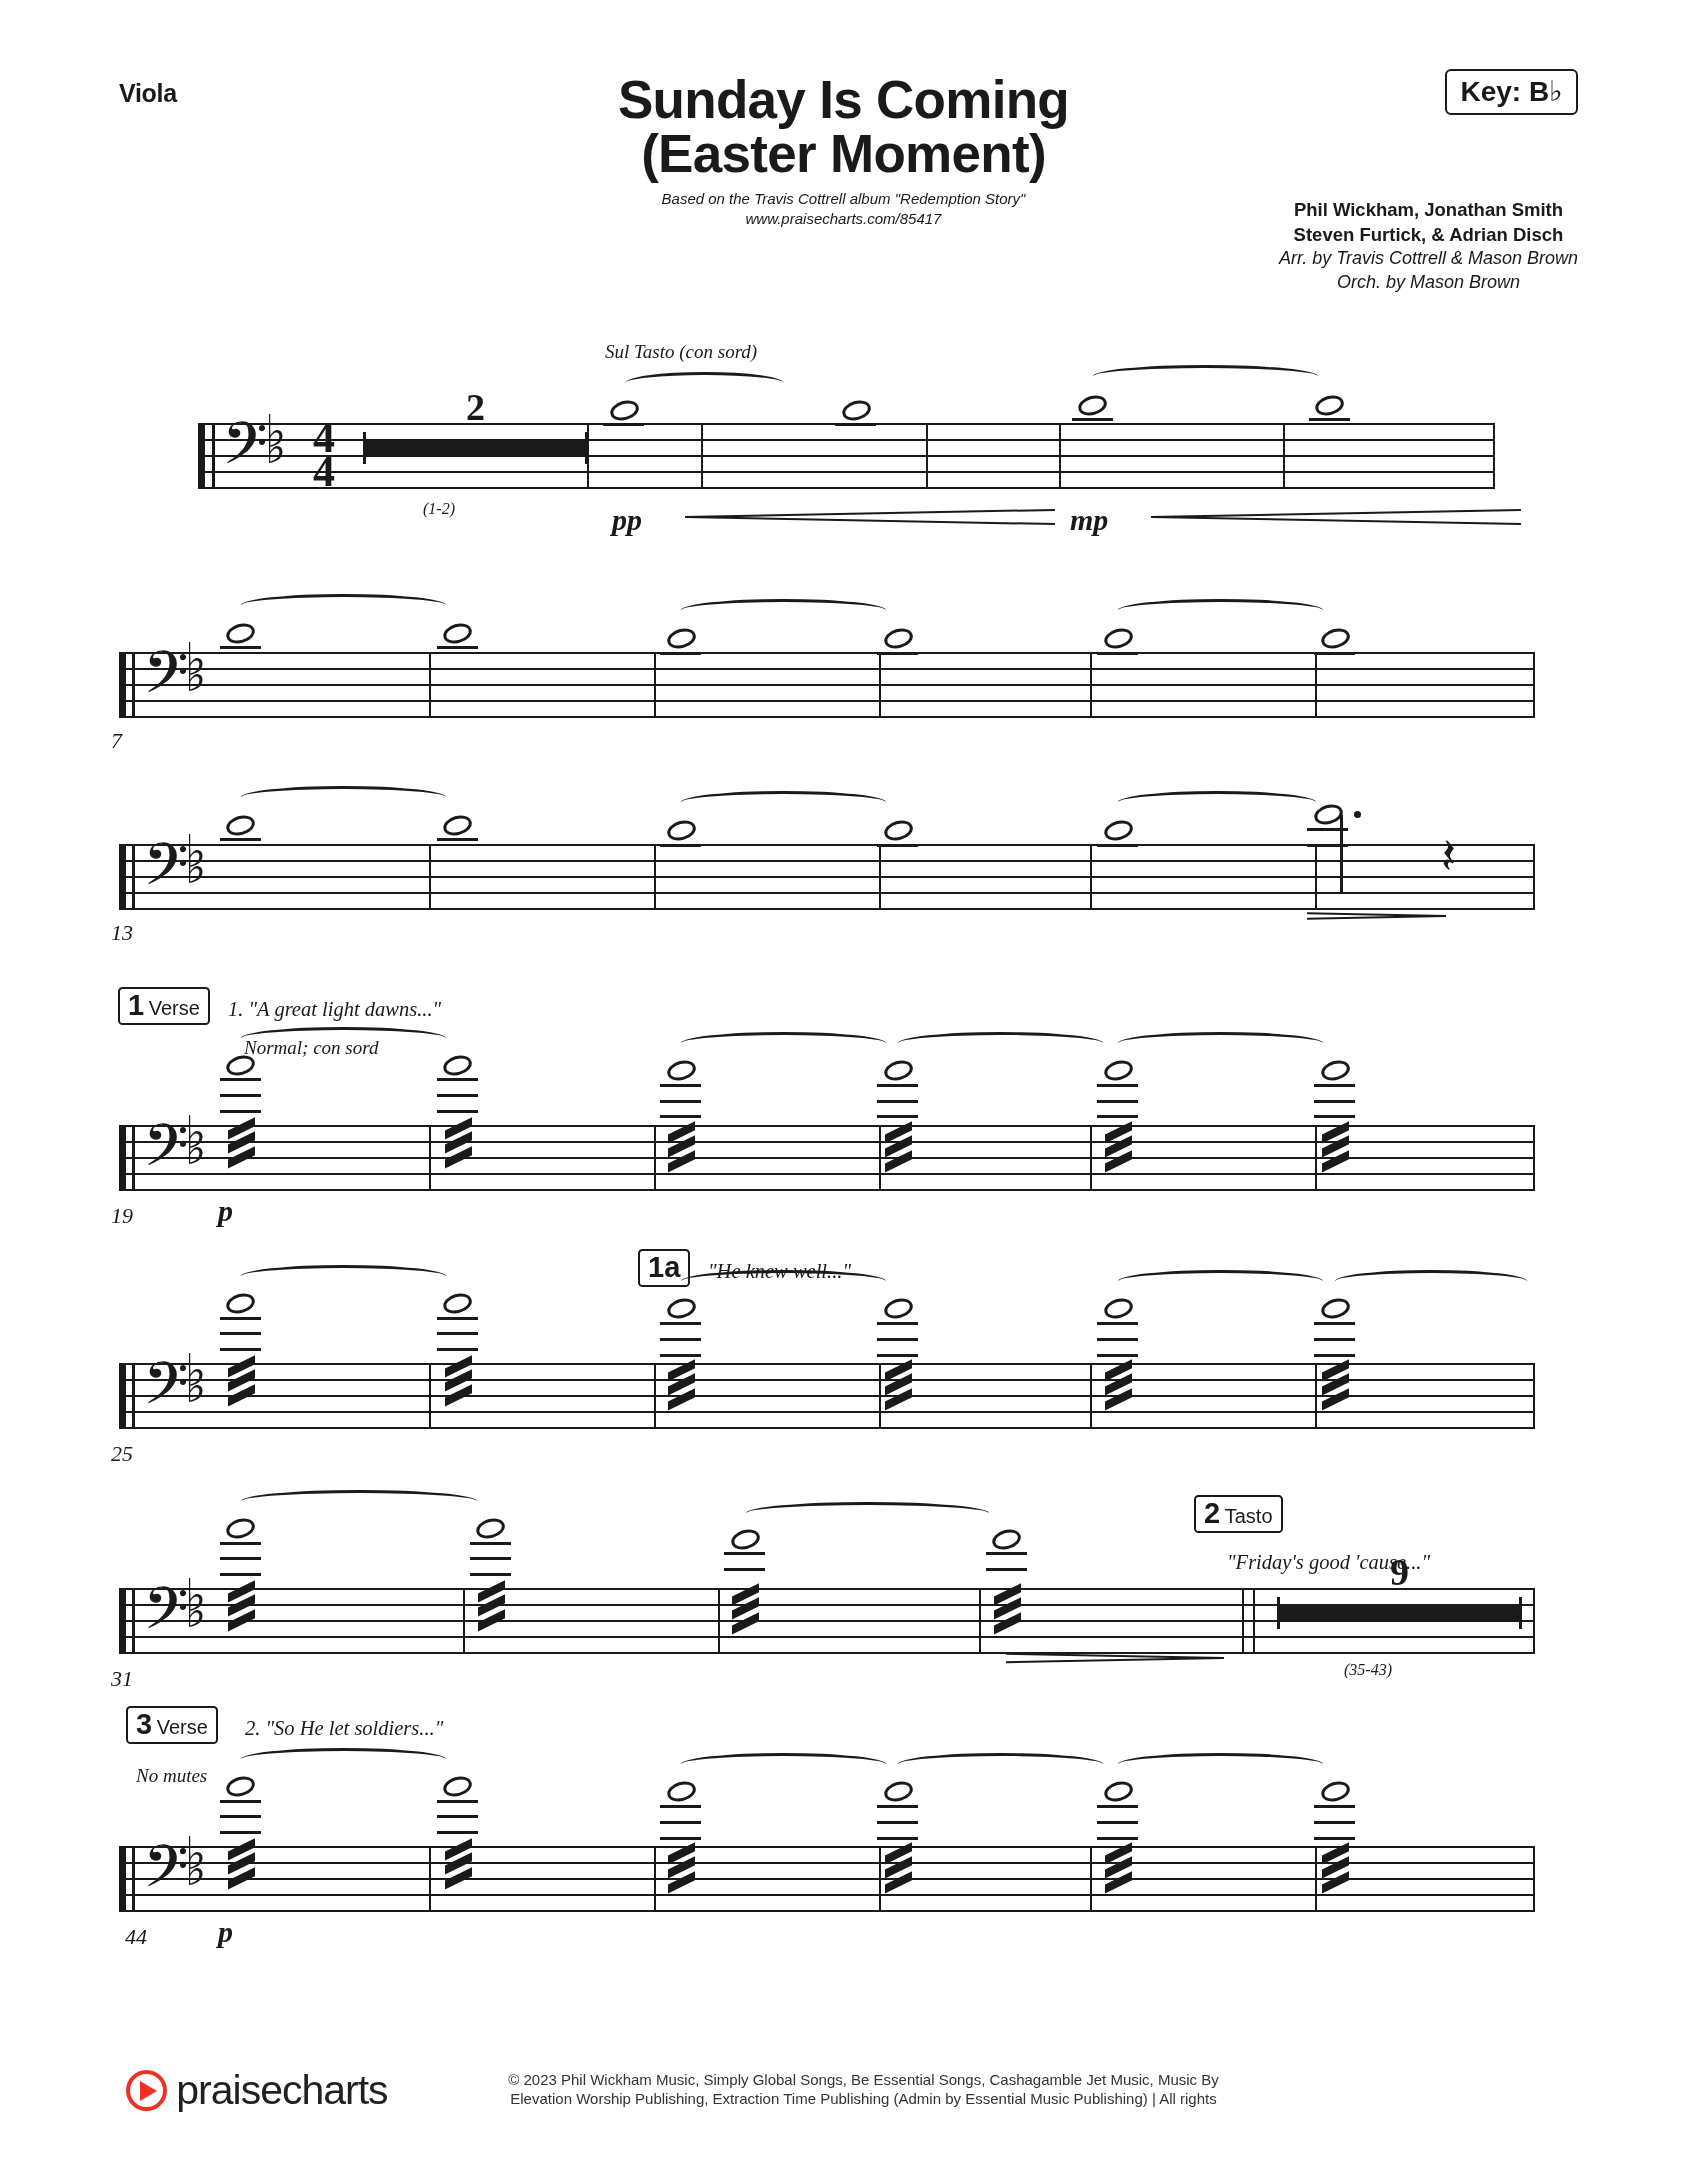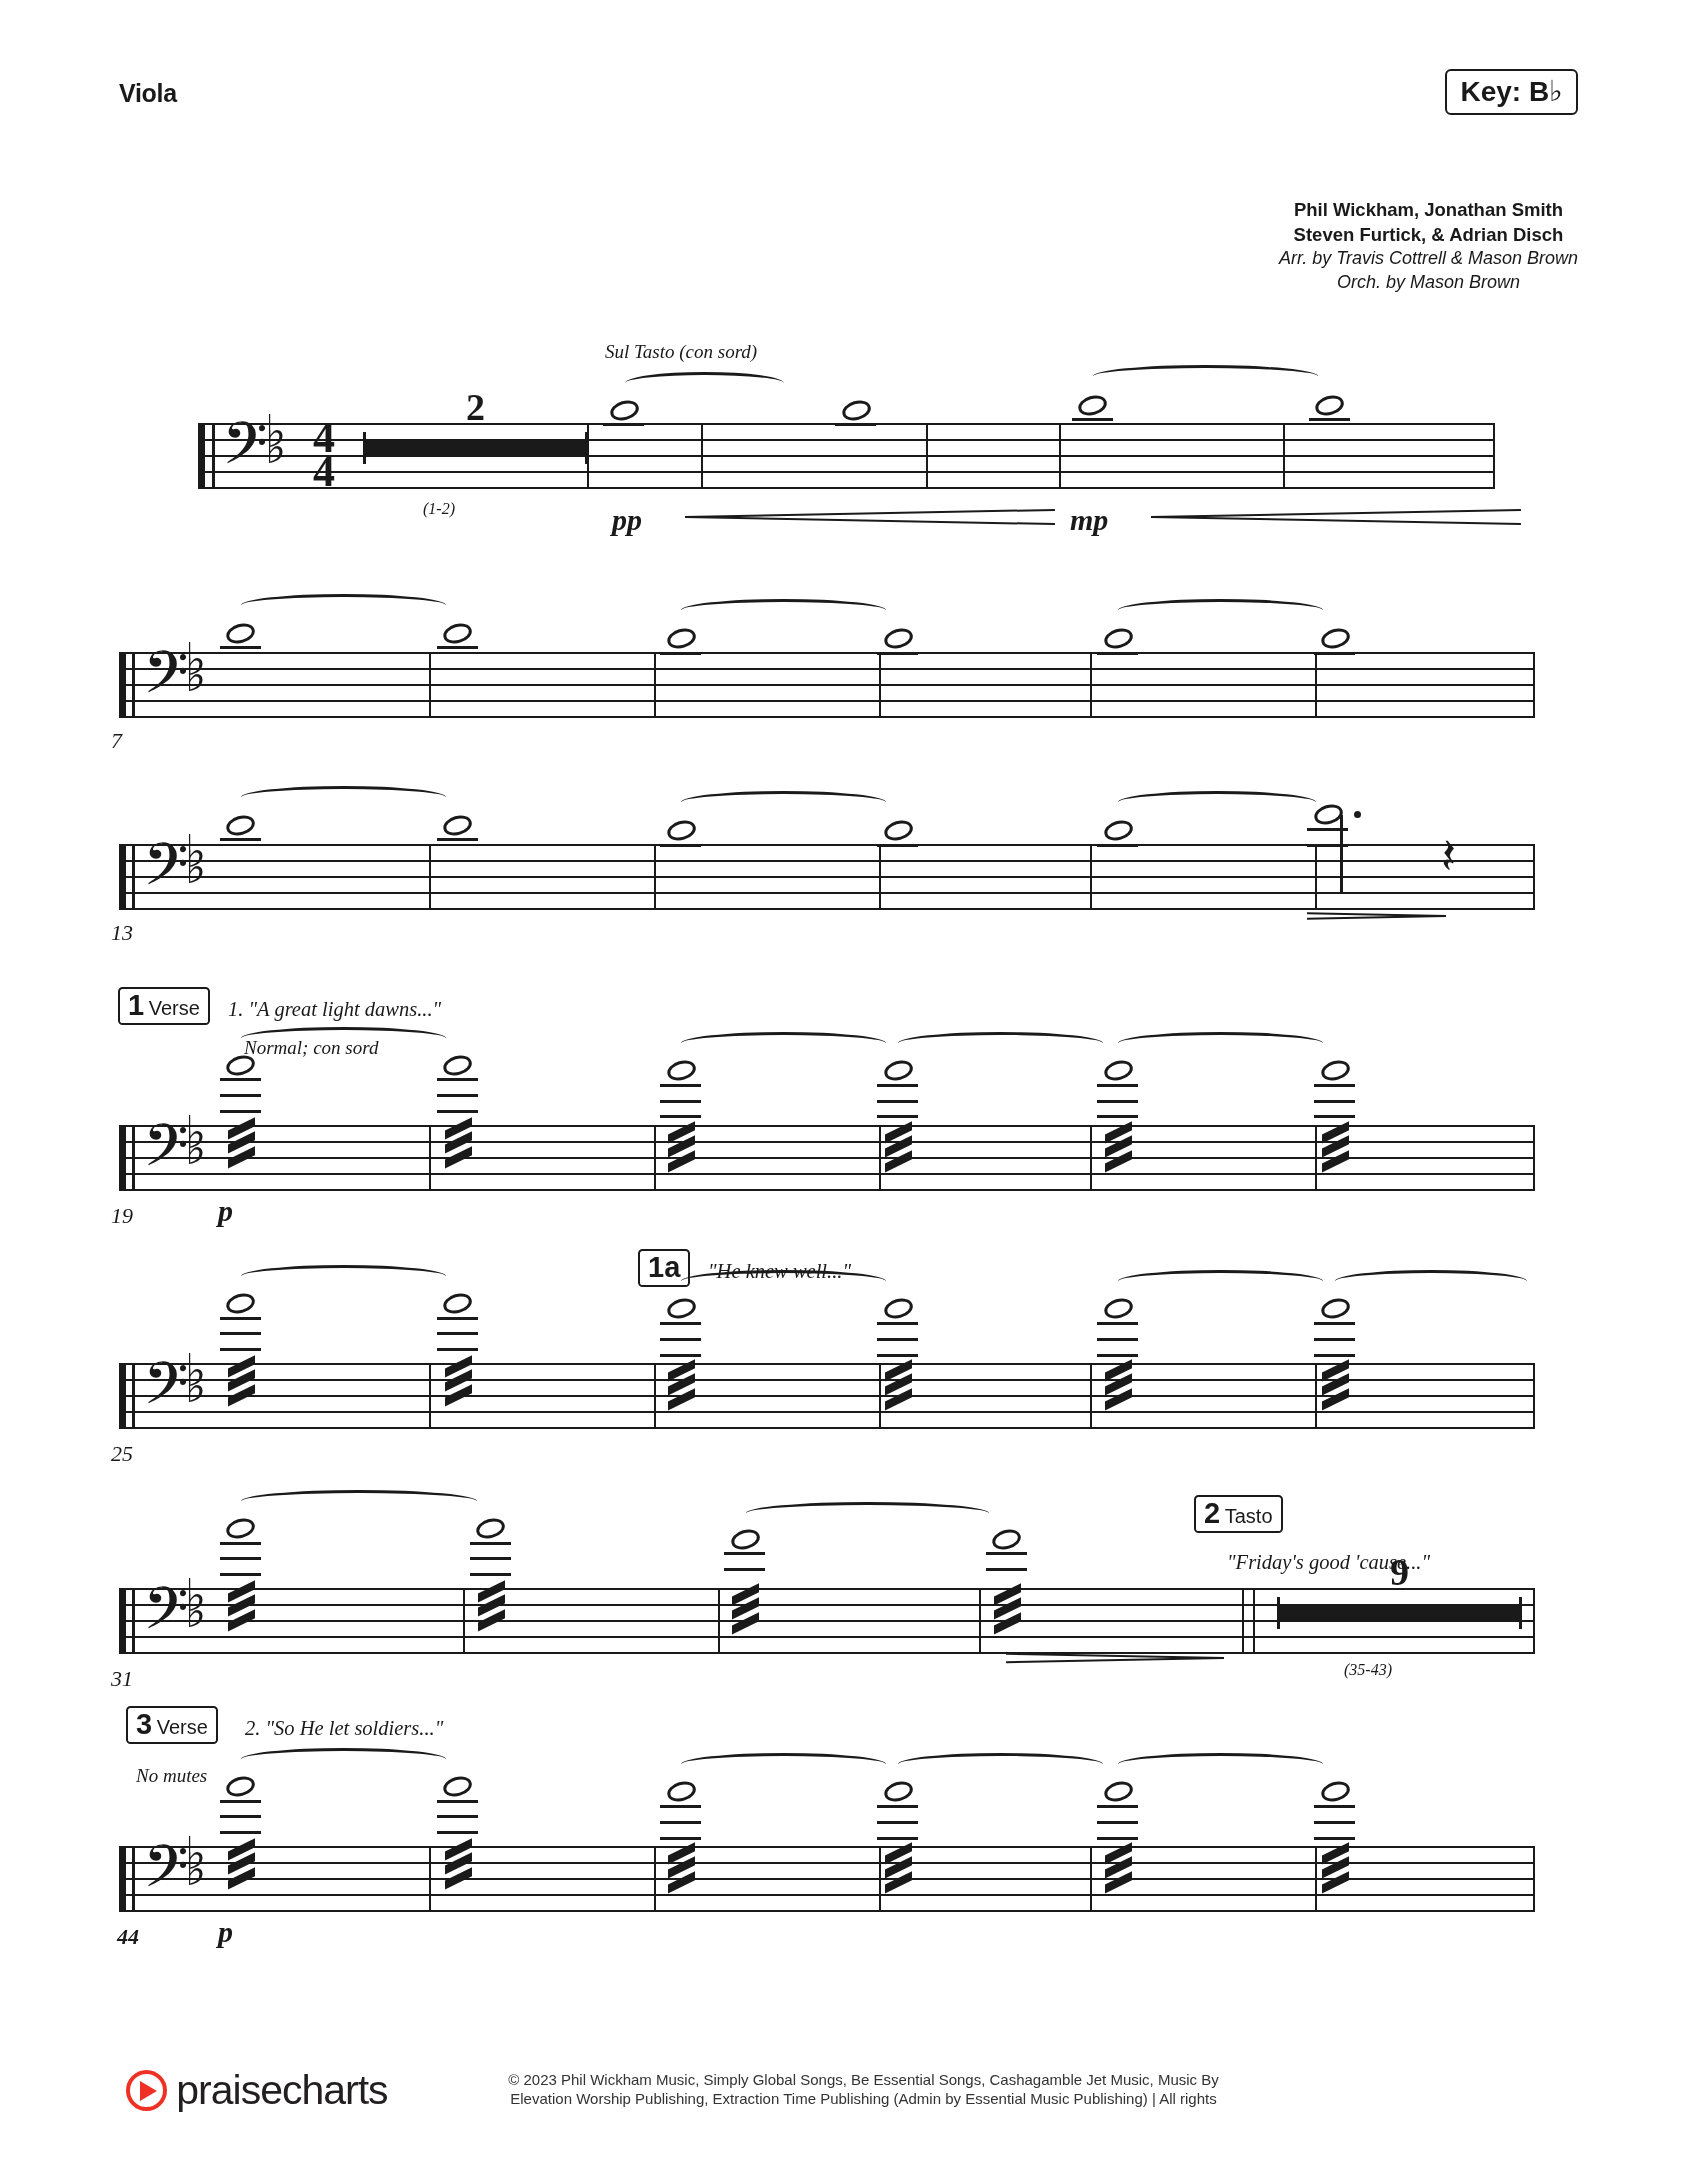"Sunday Is Coming" div.title-block { html: none -> <div> <div>Sunday Is Coming</div> <div>(Easter Moment)</div> <div>Based on the Travis Cottrell album "Redemption Story"</div> <div>www.praisecharts.com/85417</div> </div> }
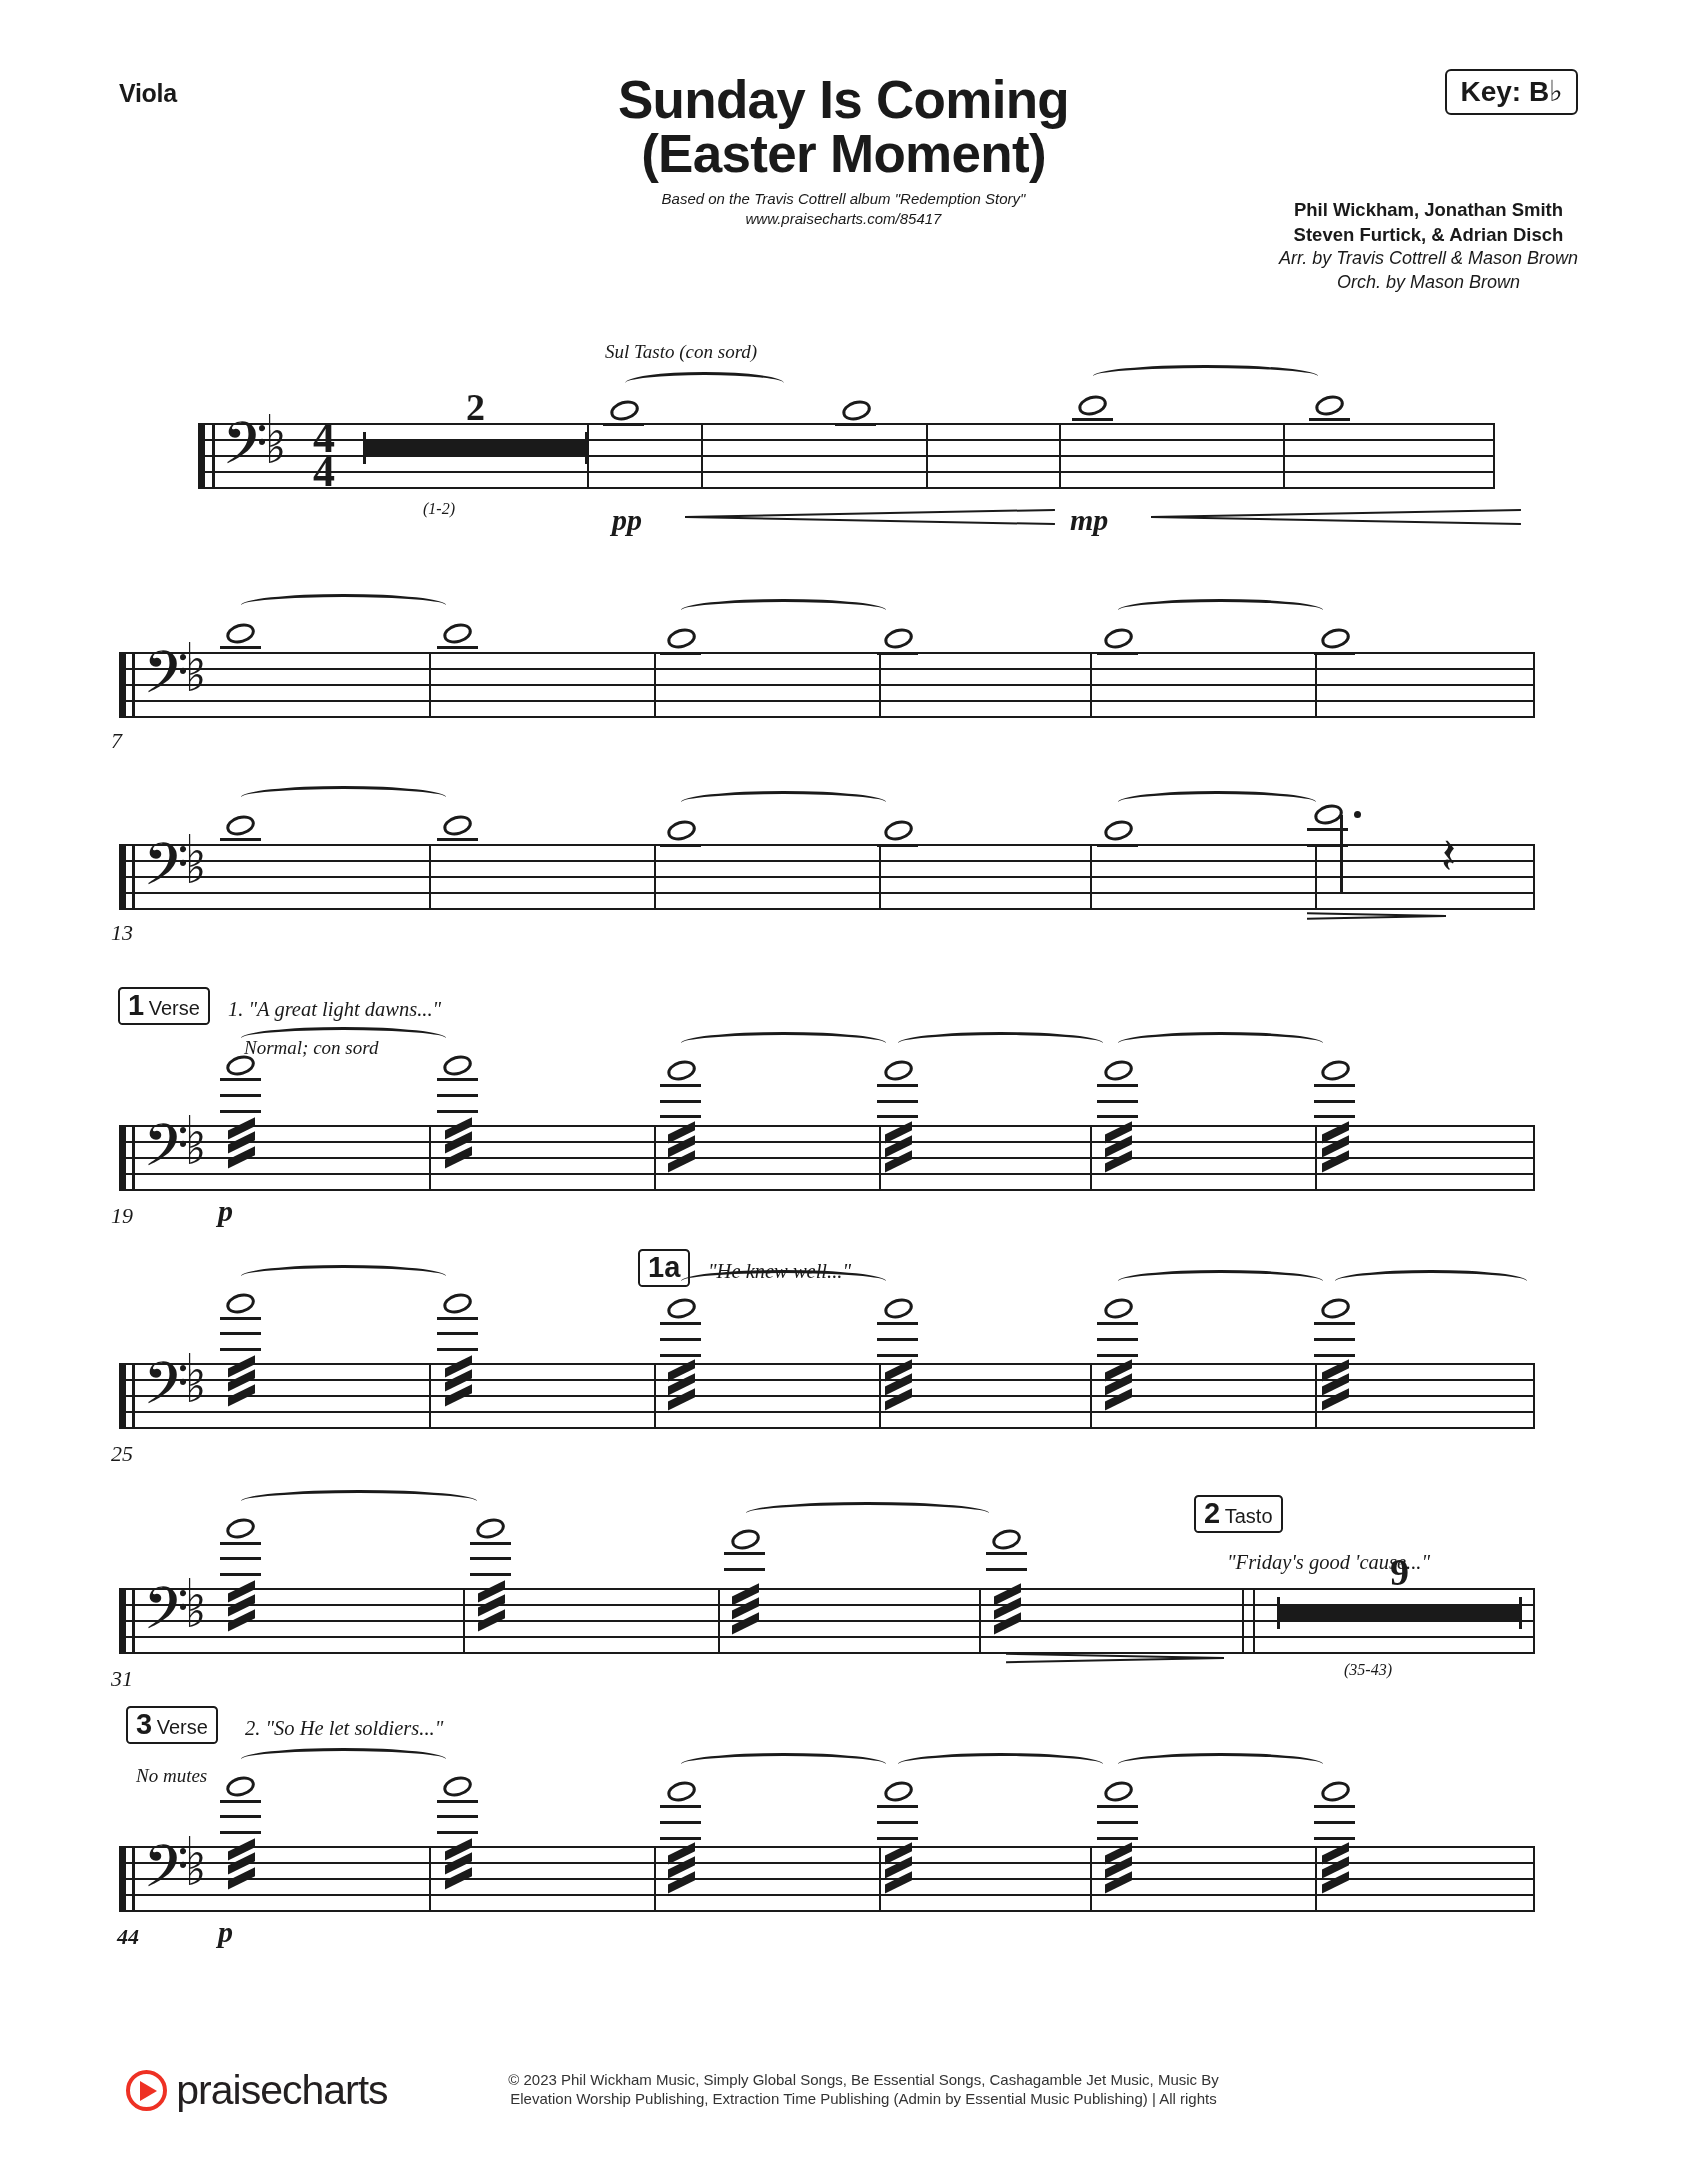"44" div.measnum { font-weight: bold -> none; left: 117px -> 125px }
